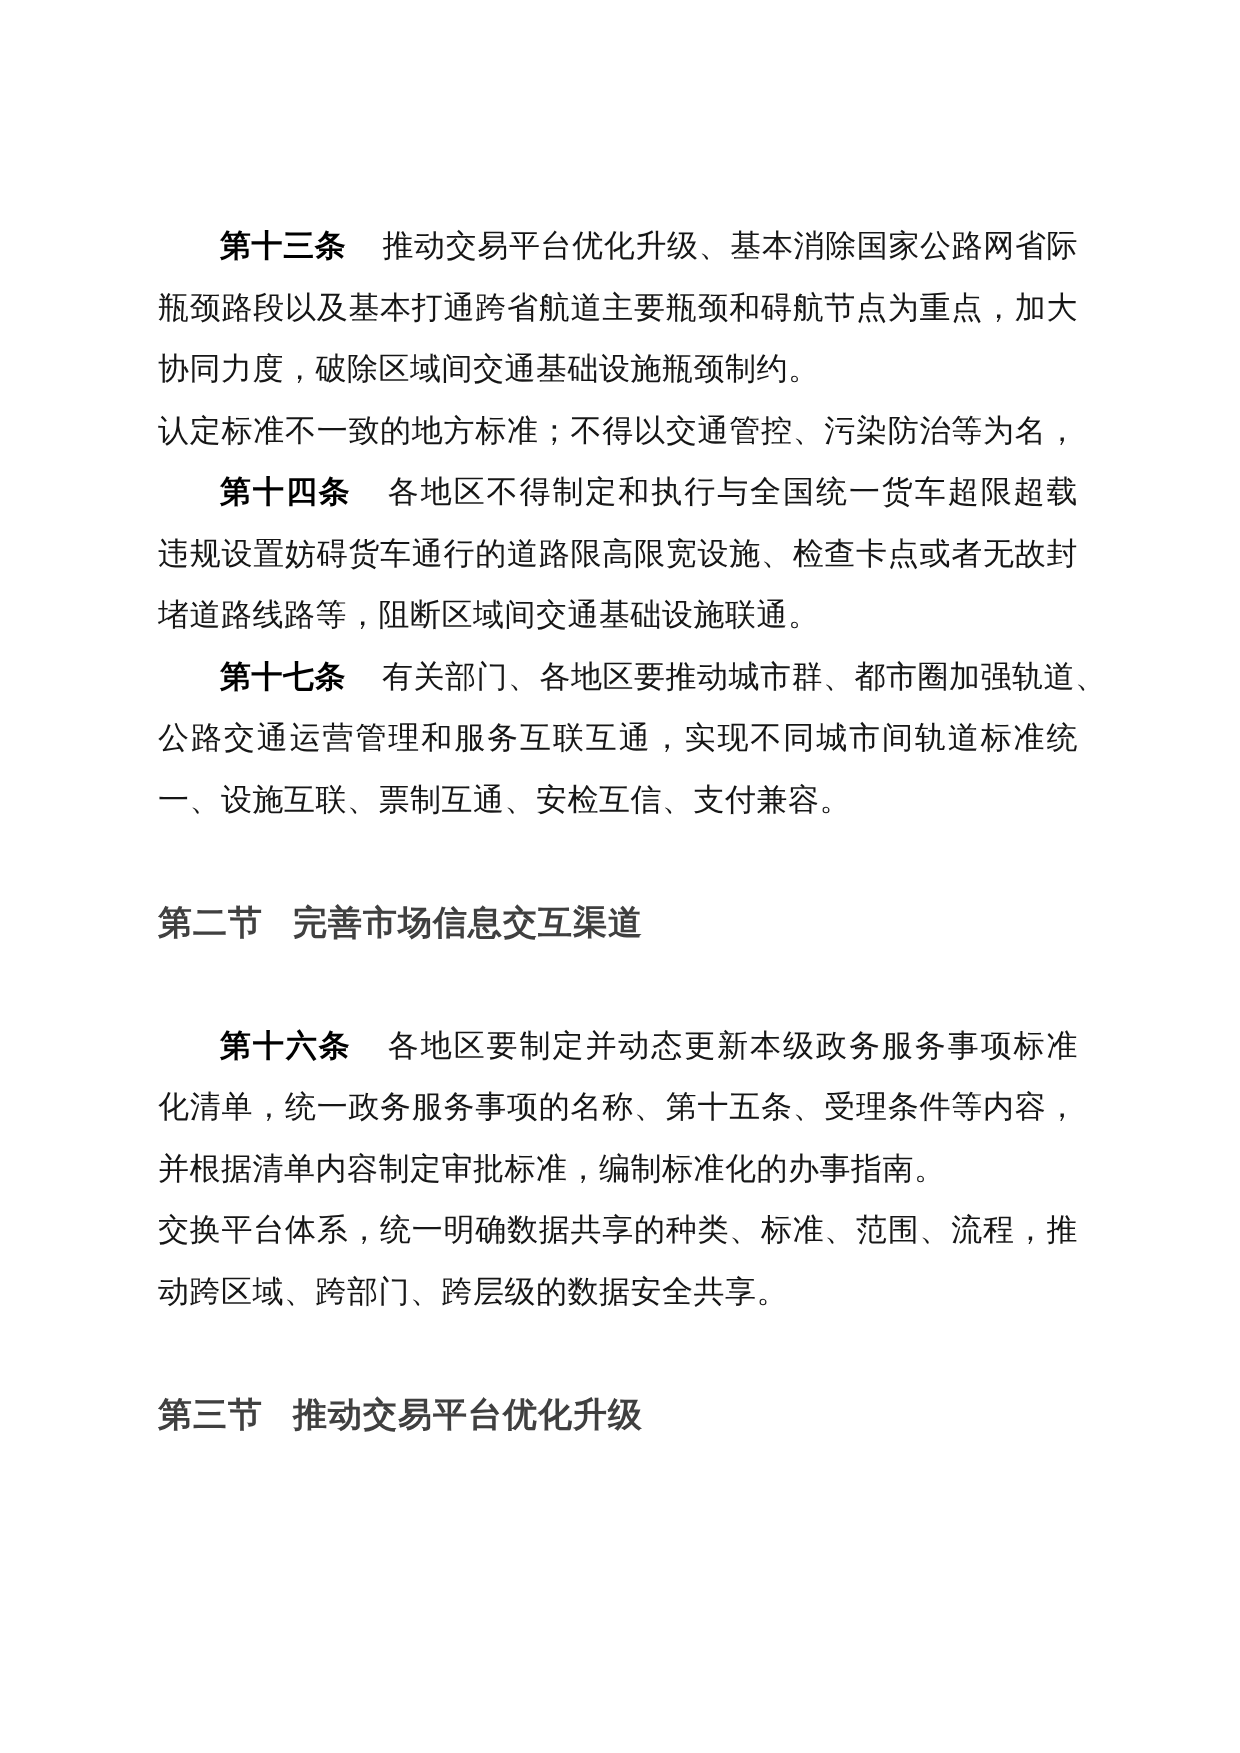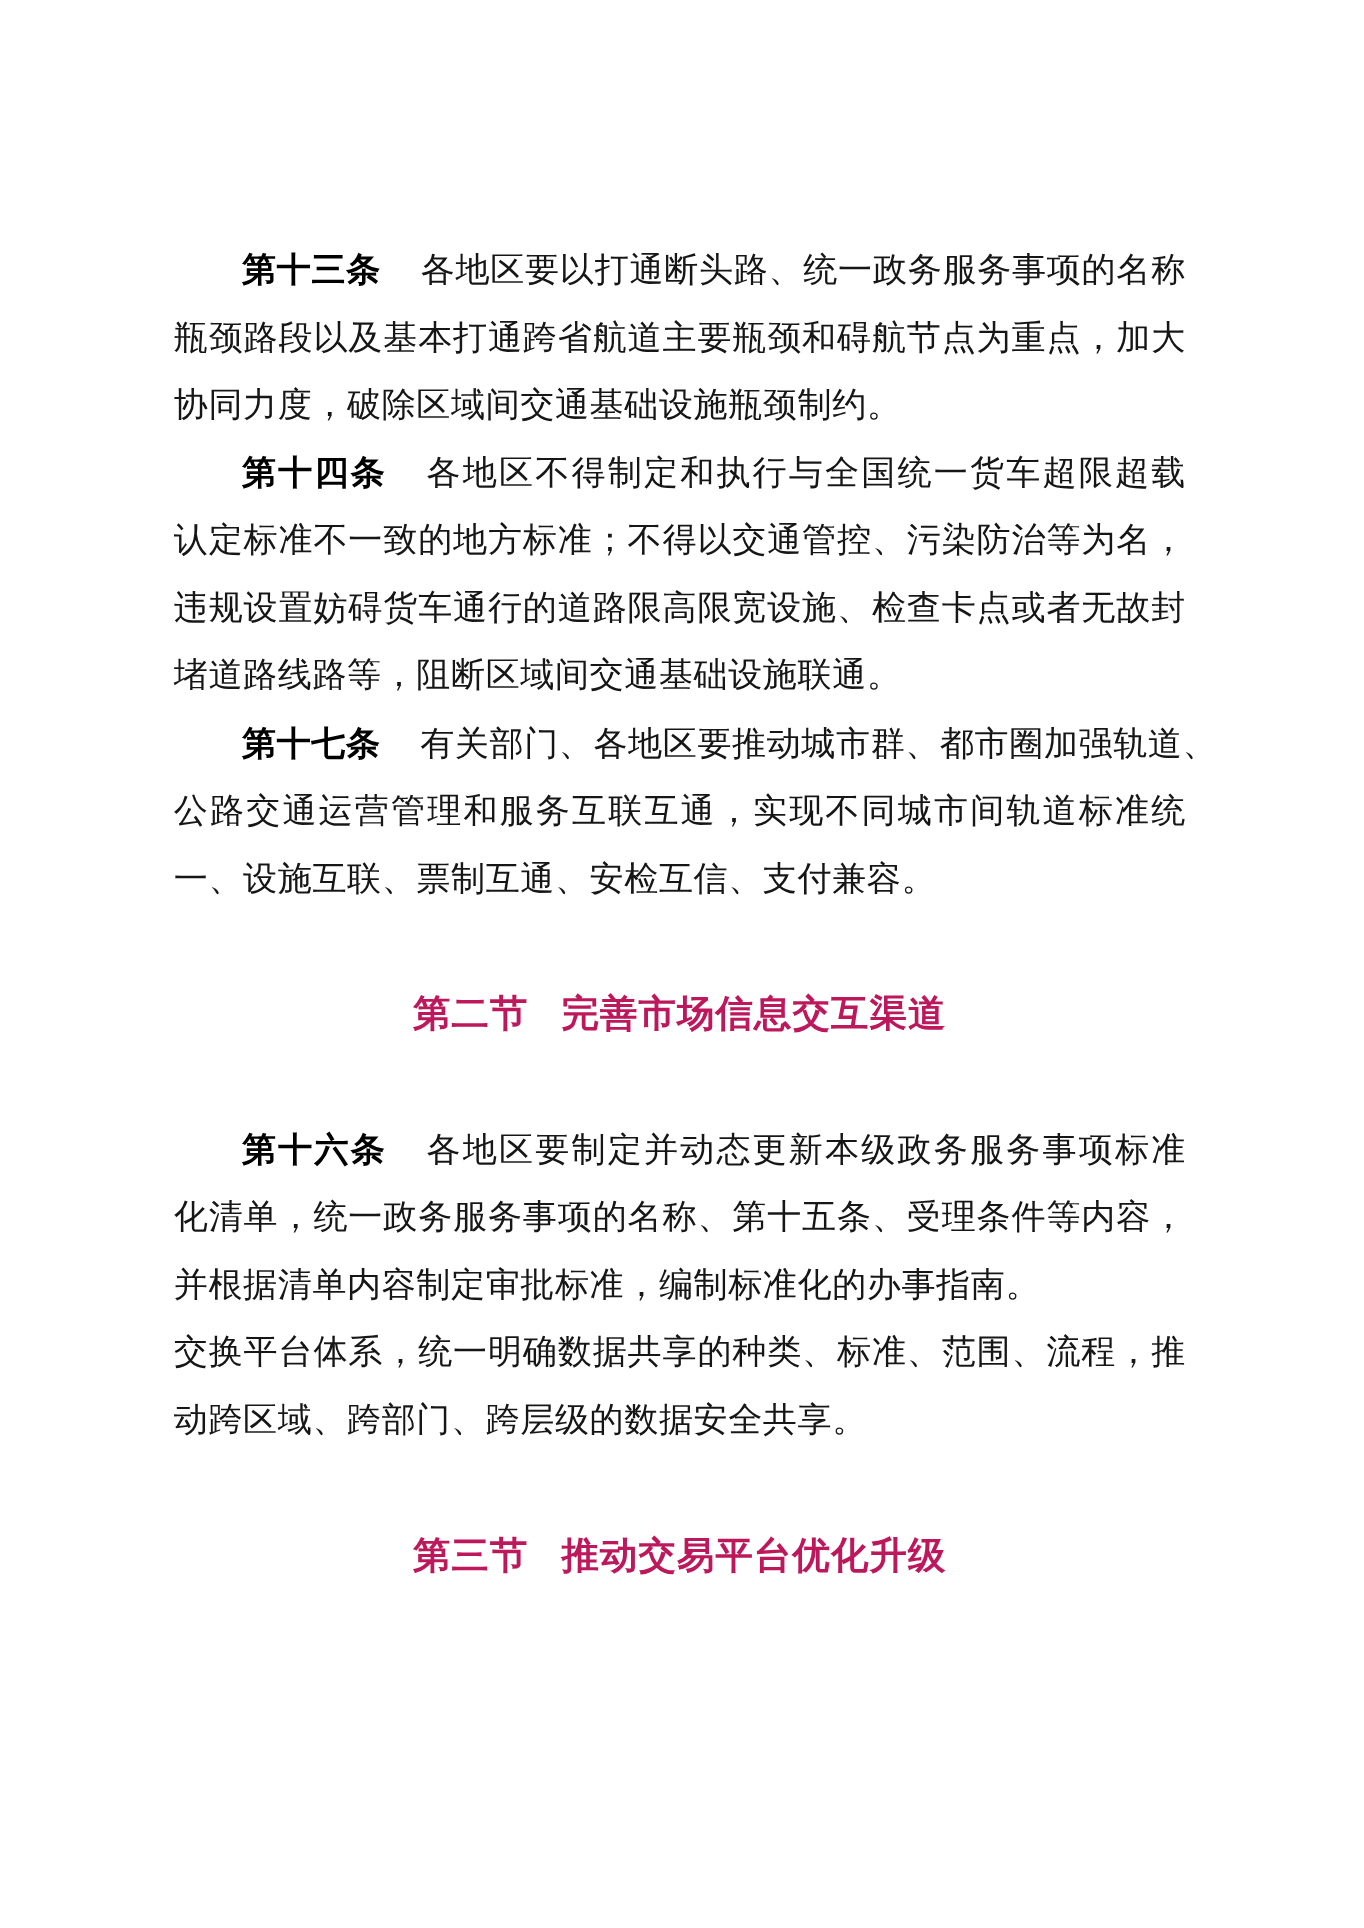"各地区要以打通断头路、统一政务服务事项的名称" span { text: 各地区要以打通断头路、统一政务服务事项的名称 -> 推动交易平台优化升级、基本消除国家公路网省际 }
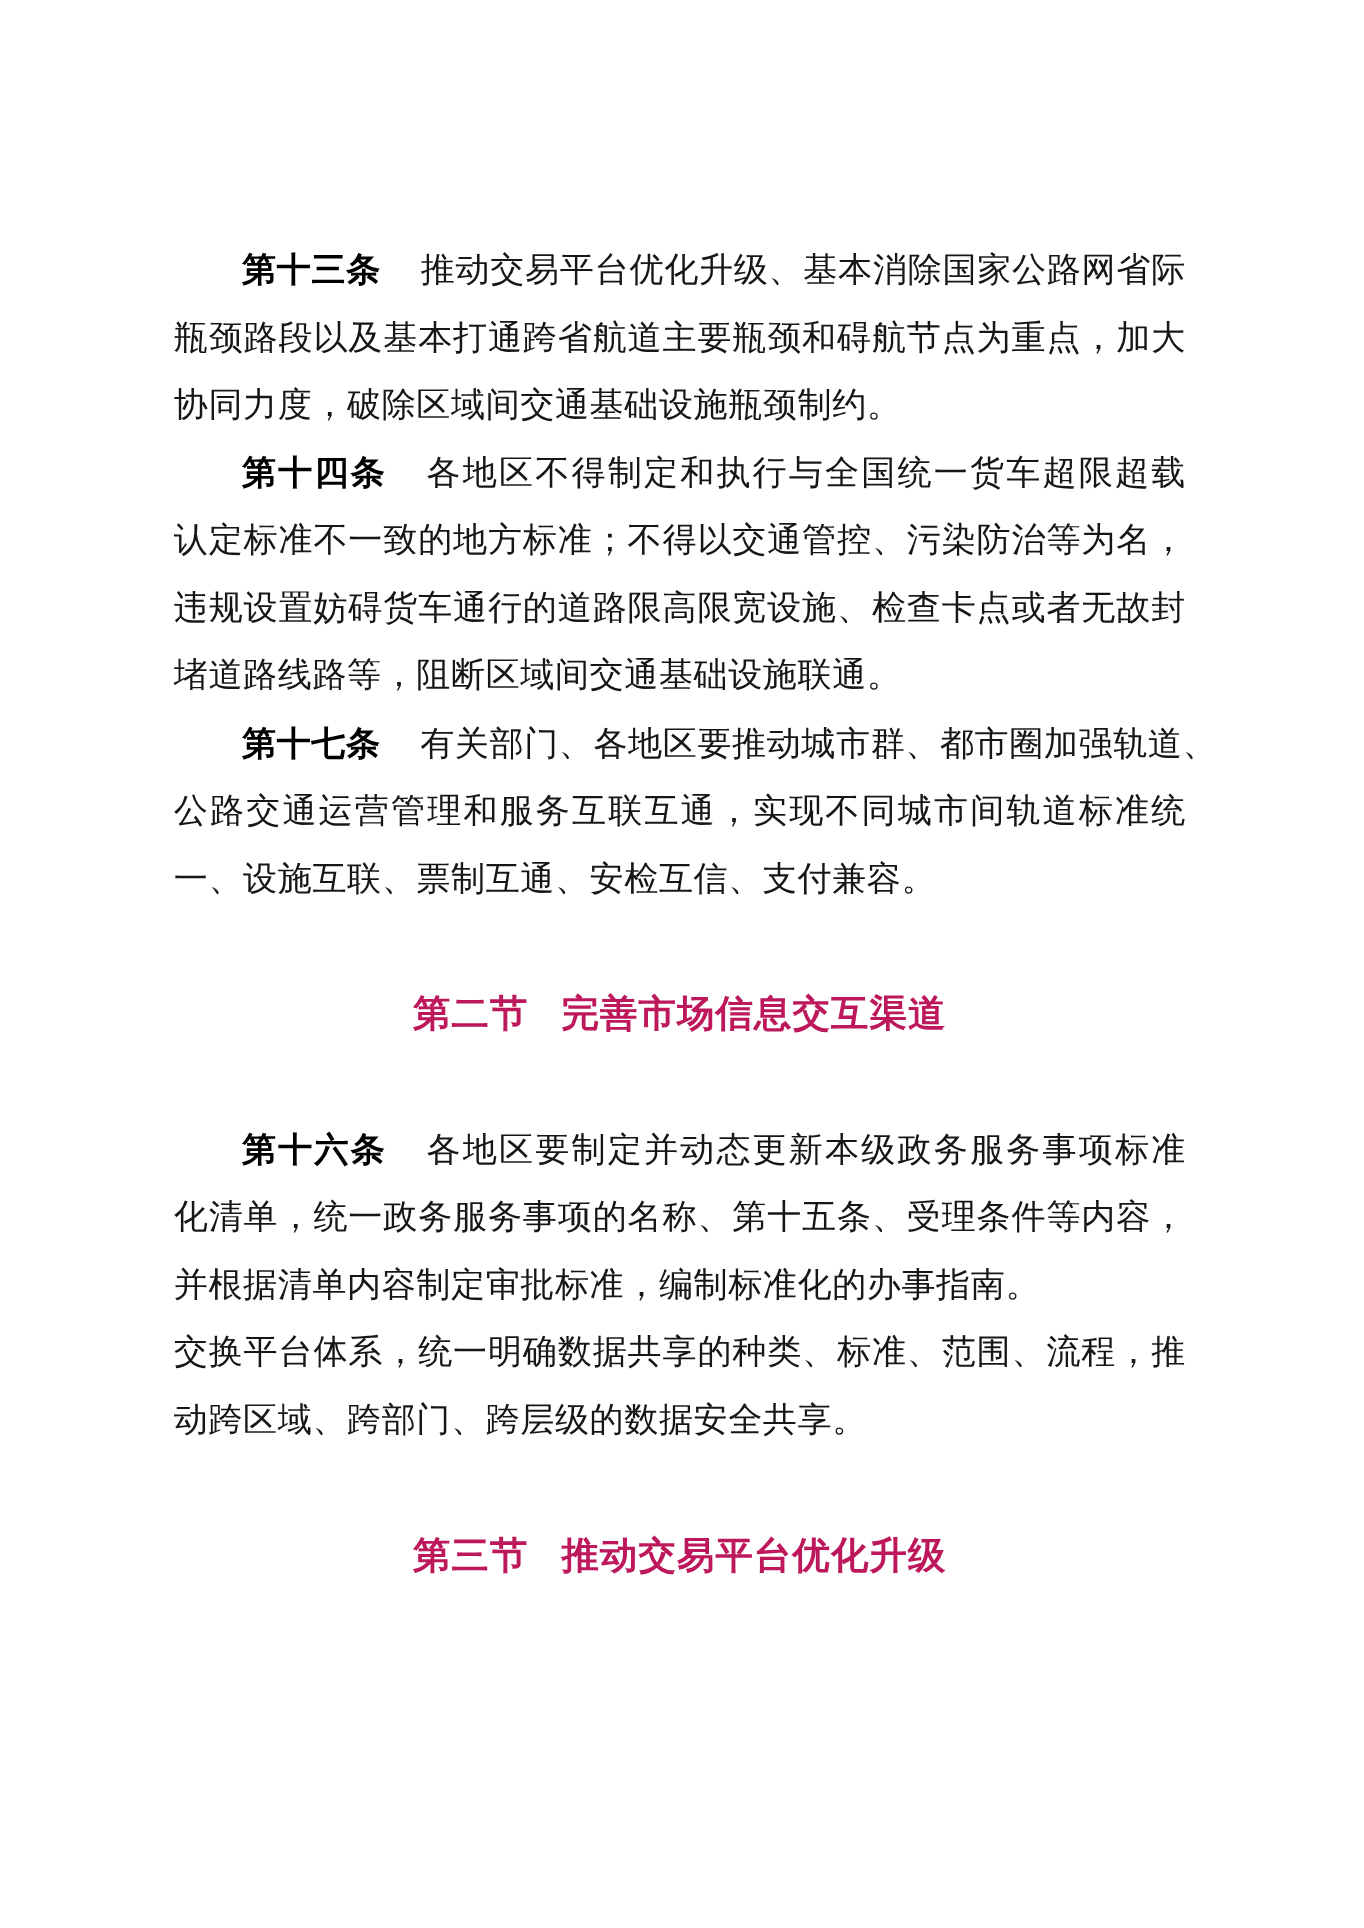"第十四条 各地区不得制定和执行与全国统一货车超限超载" div.line { order: before "认定标准不一致的地方标准；不得以交通管控、污染防治等为名，" -> after "认定标准不一致的地方标准；不得以交通管控、污染防治等为名，" }
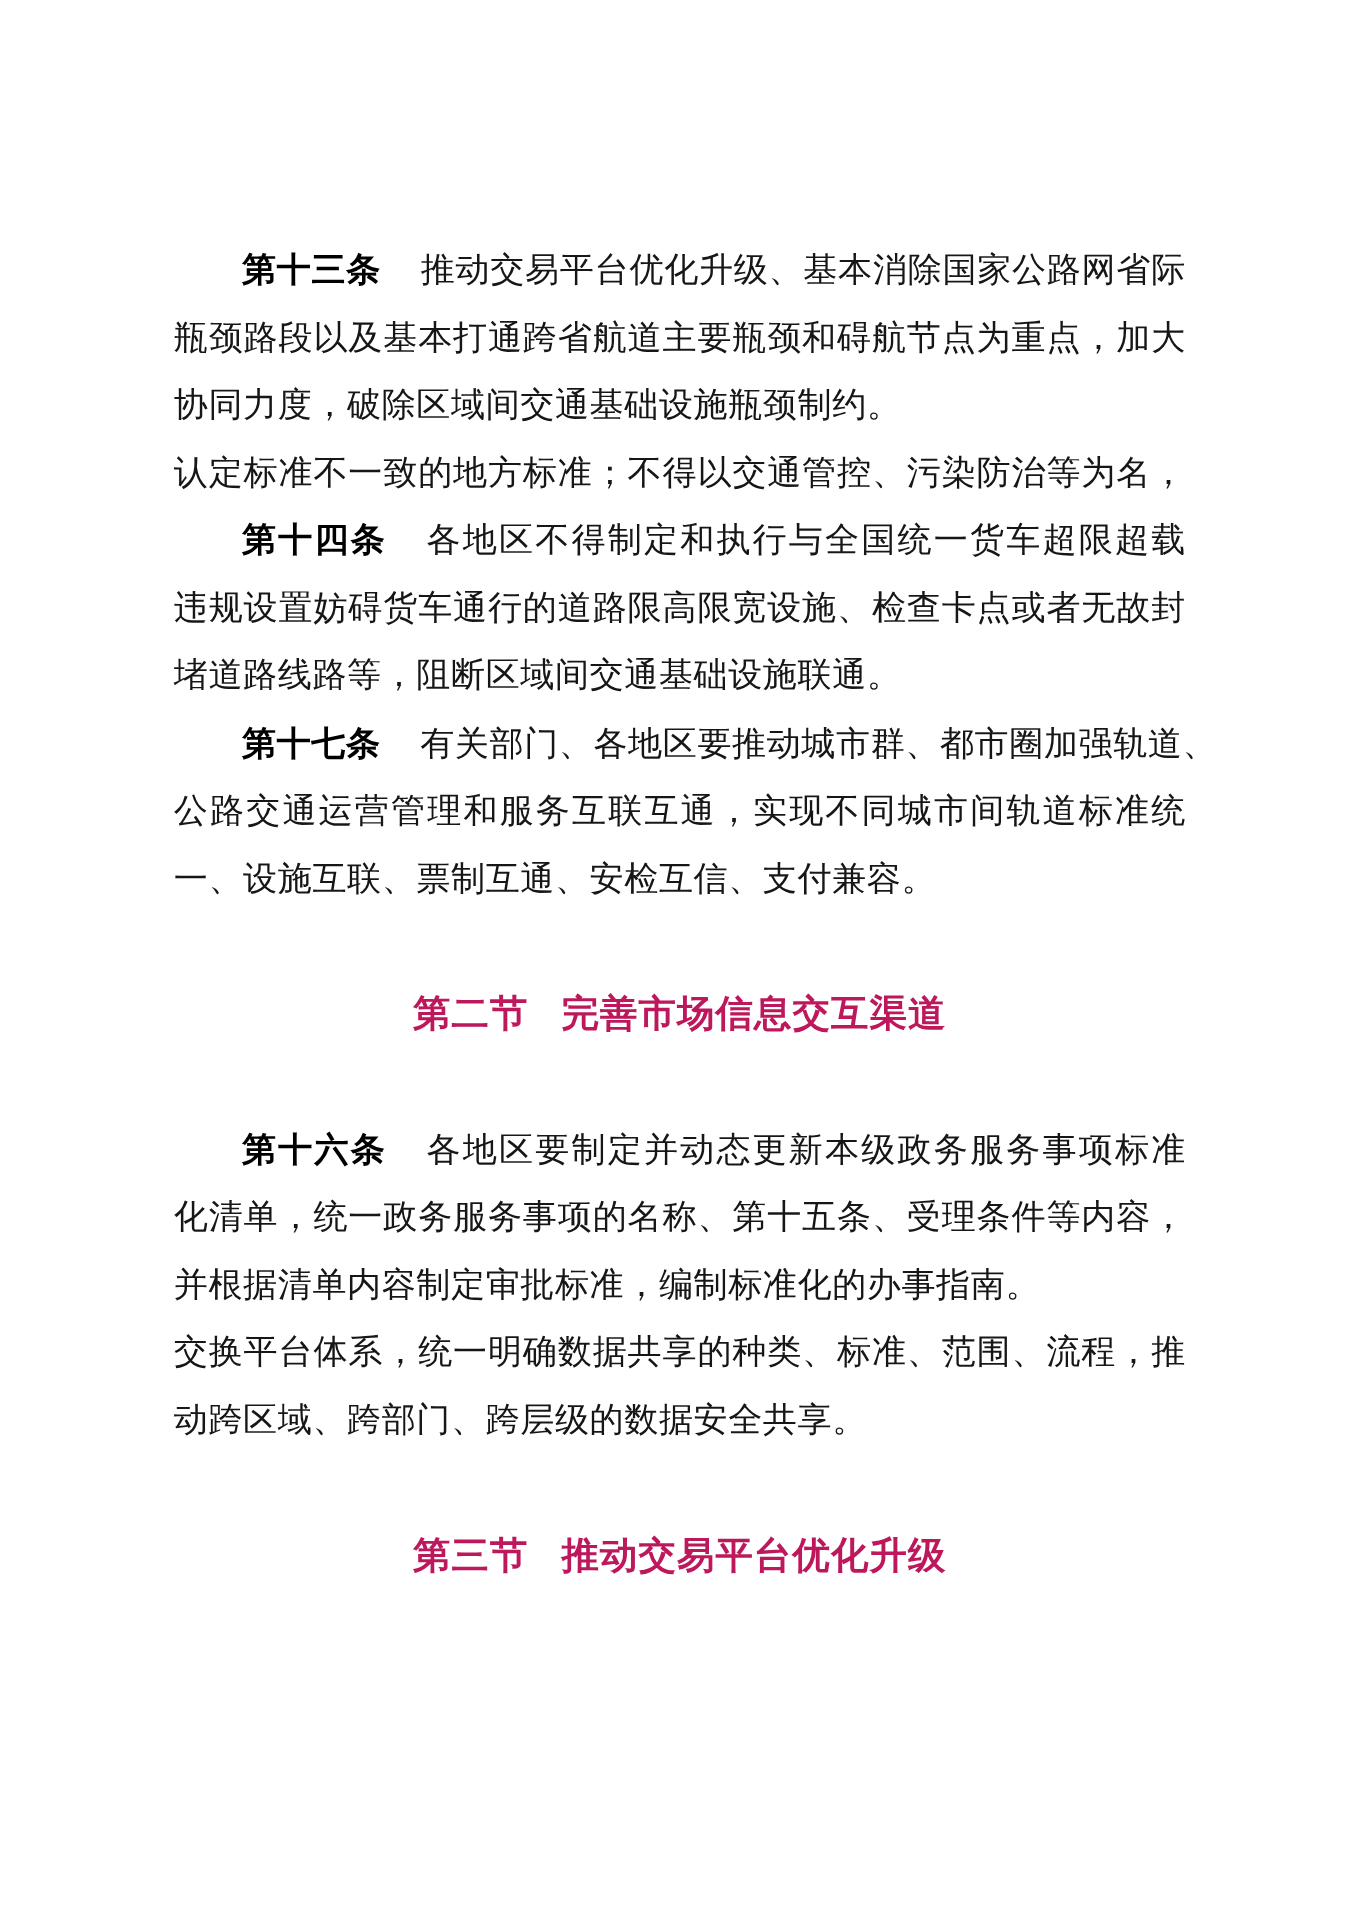"第二节 完善市场信息交互渠道" .section-heading { color: #be185d -> #404040; text-align: center -> left }
